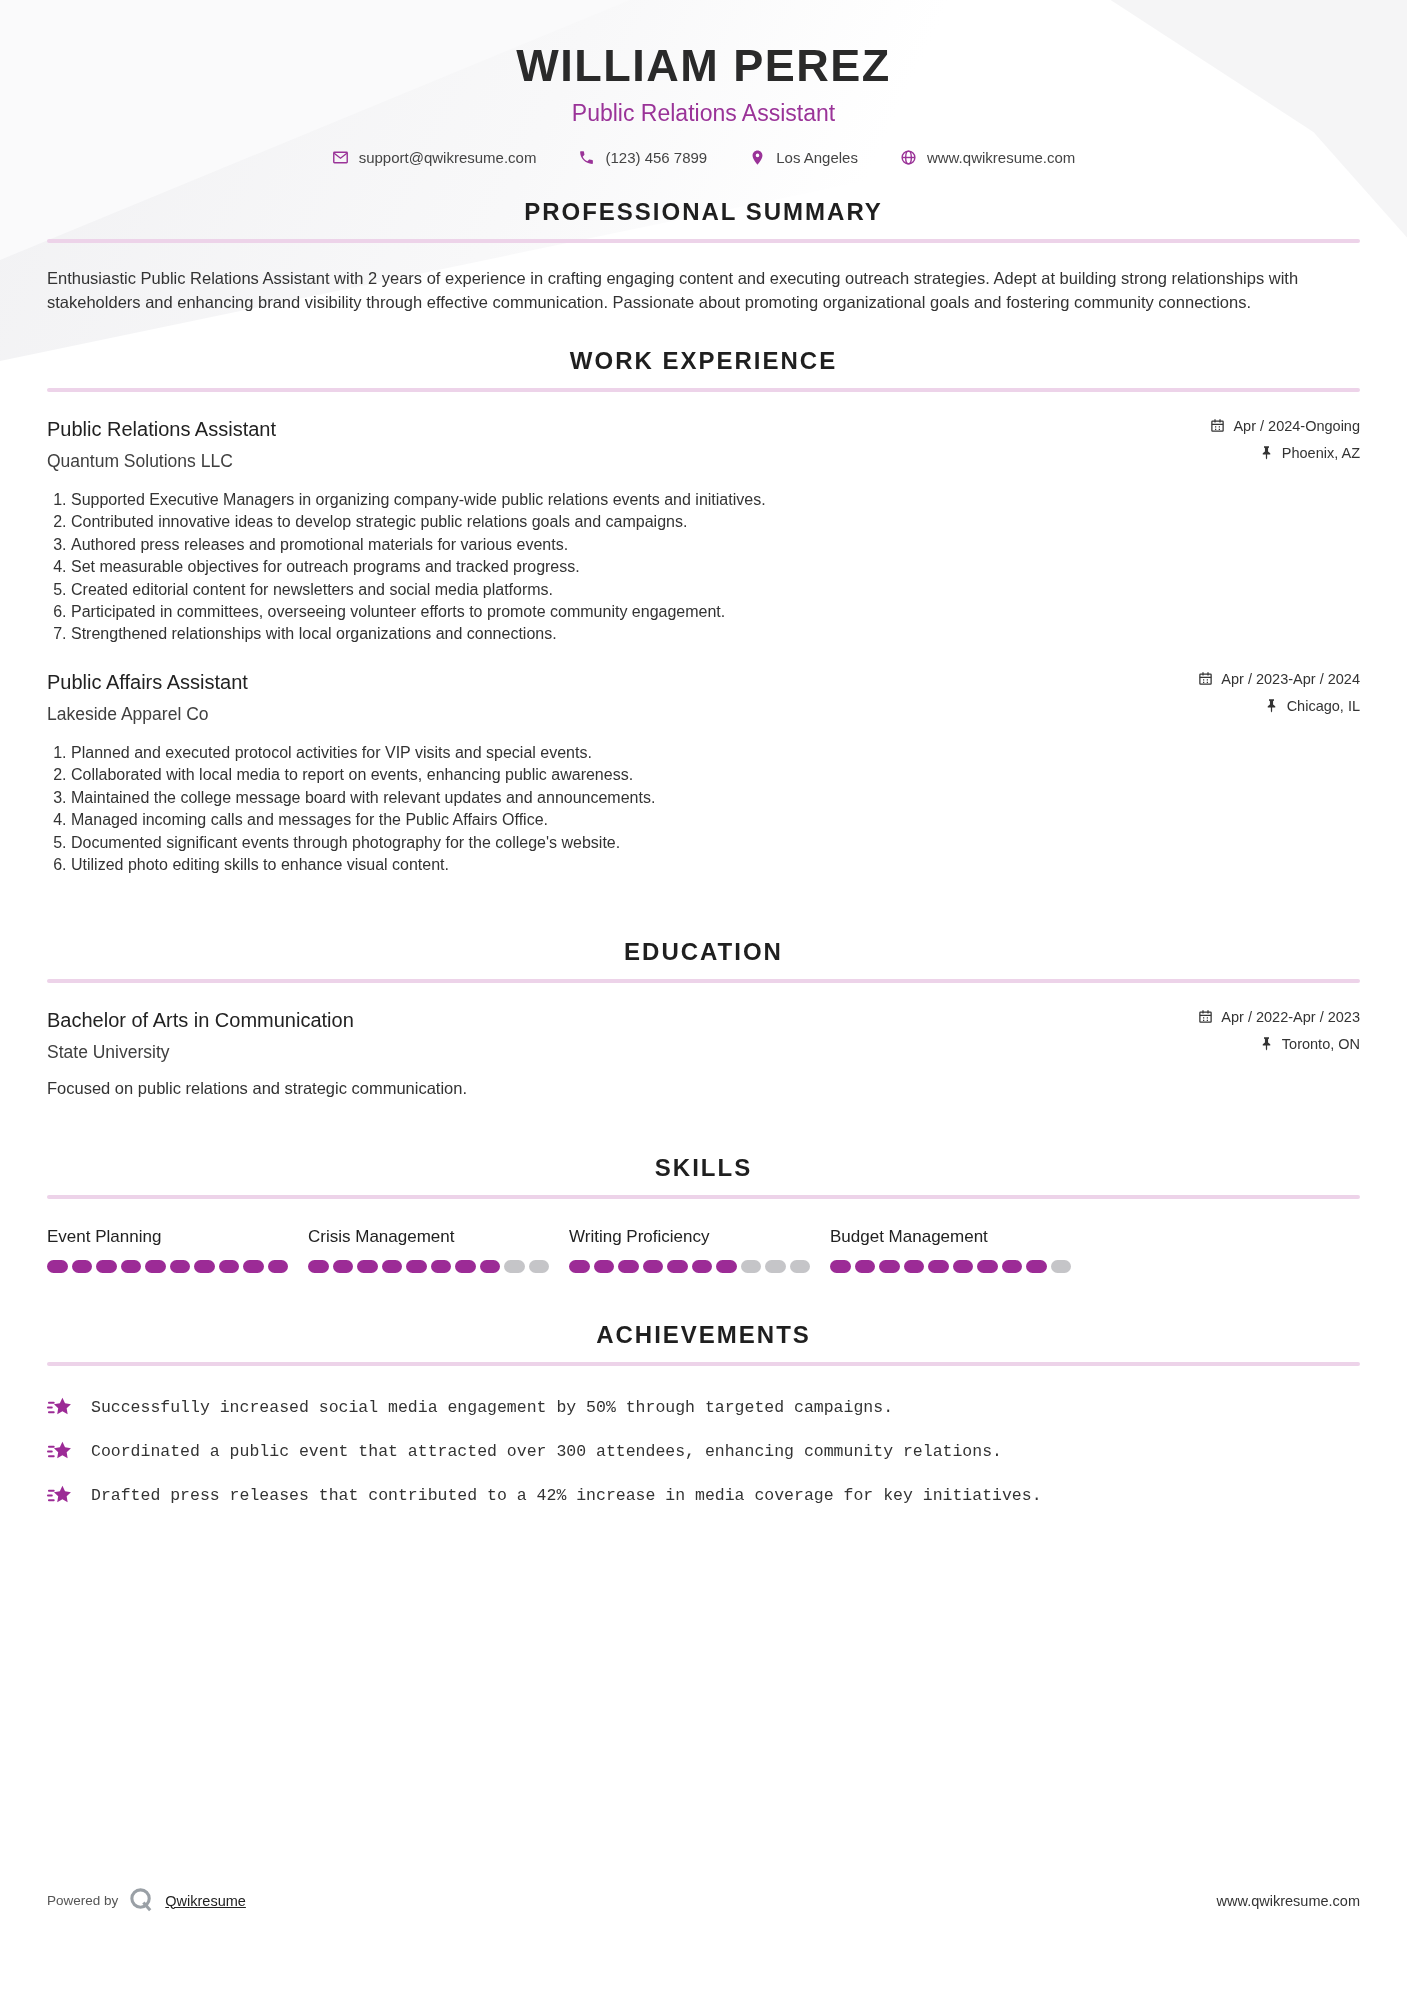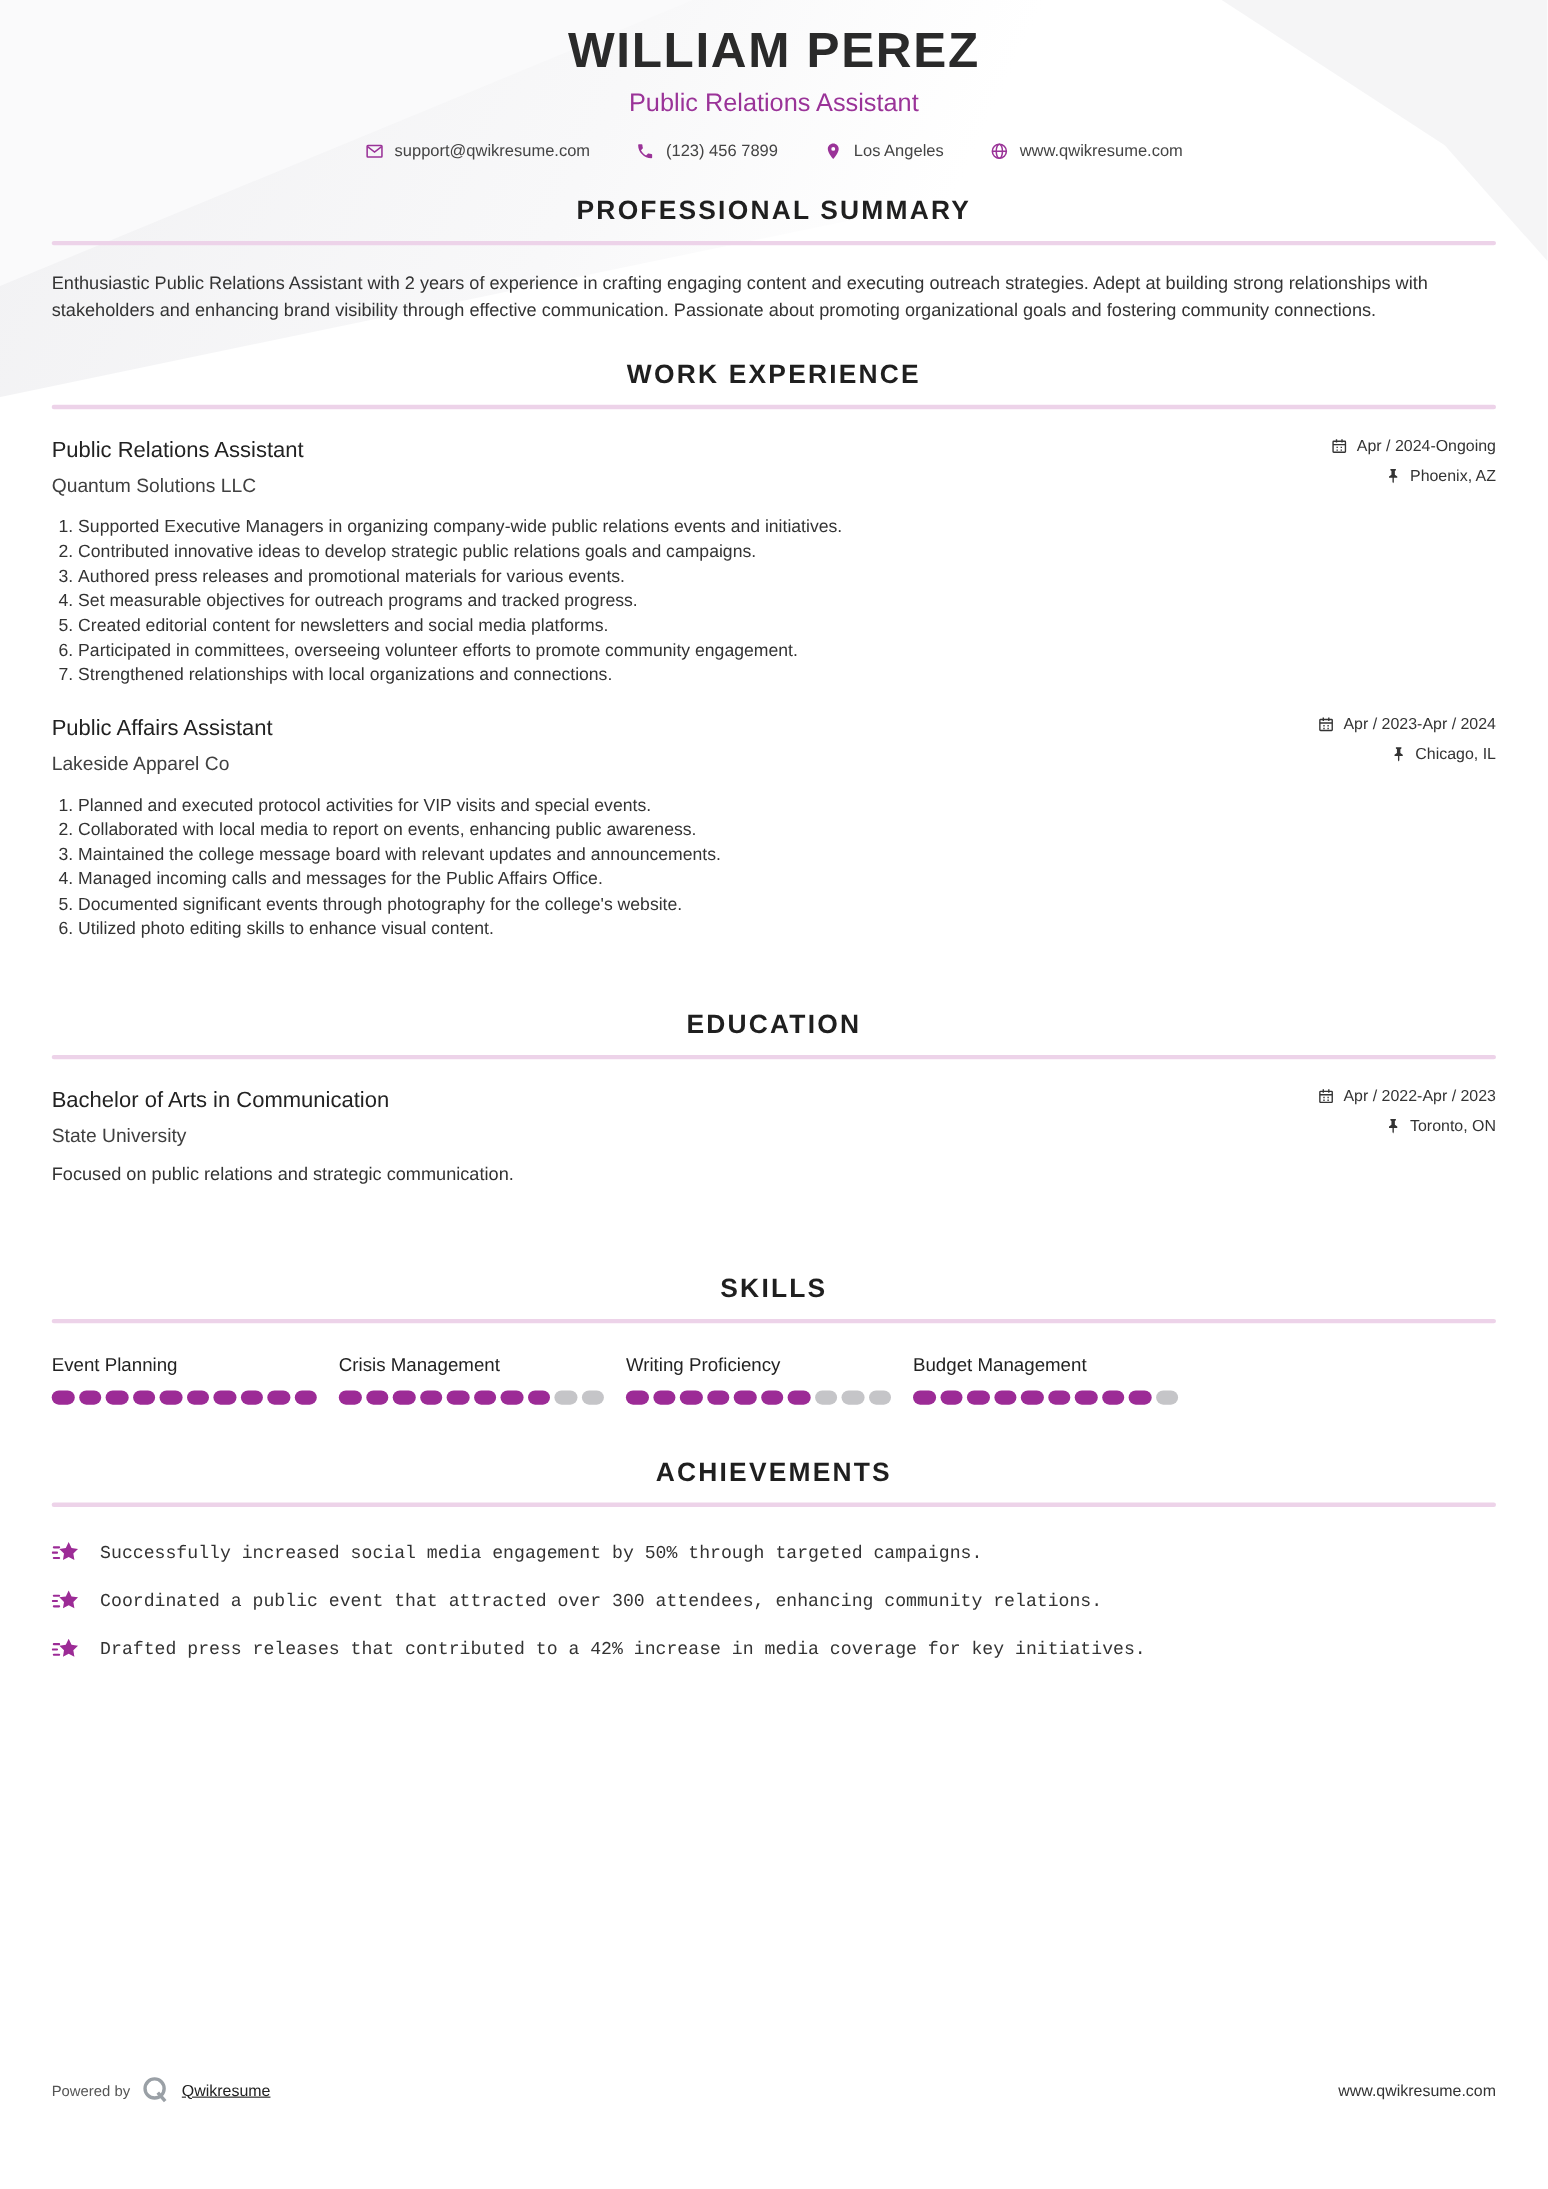"WILLIAM PEREZ" .name { padding-top: 20px -> 40px }
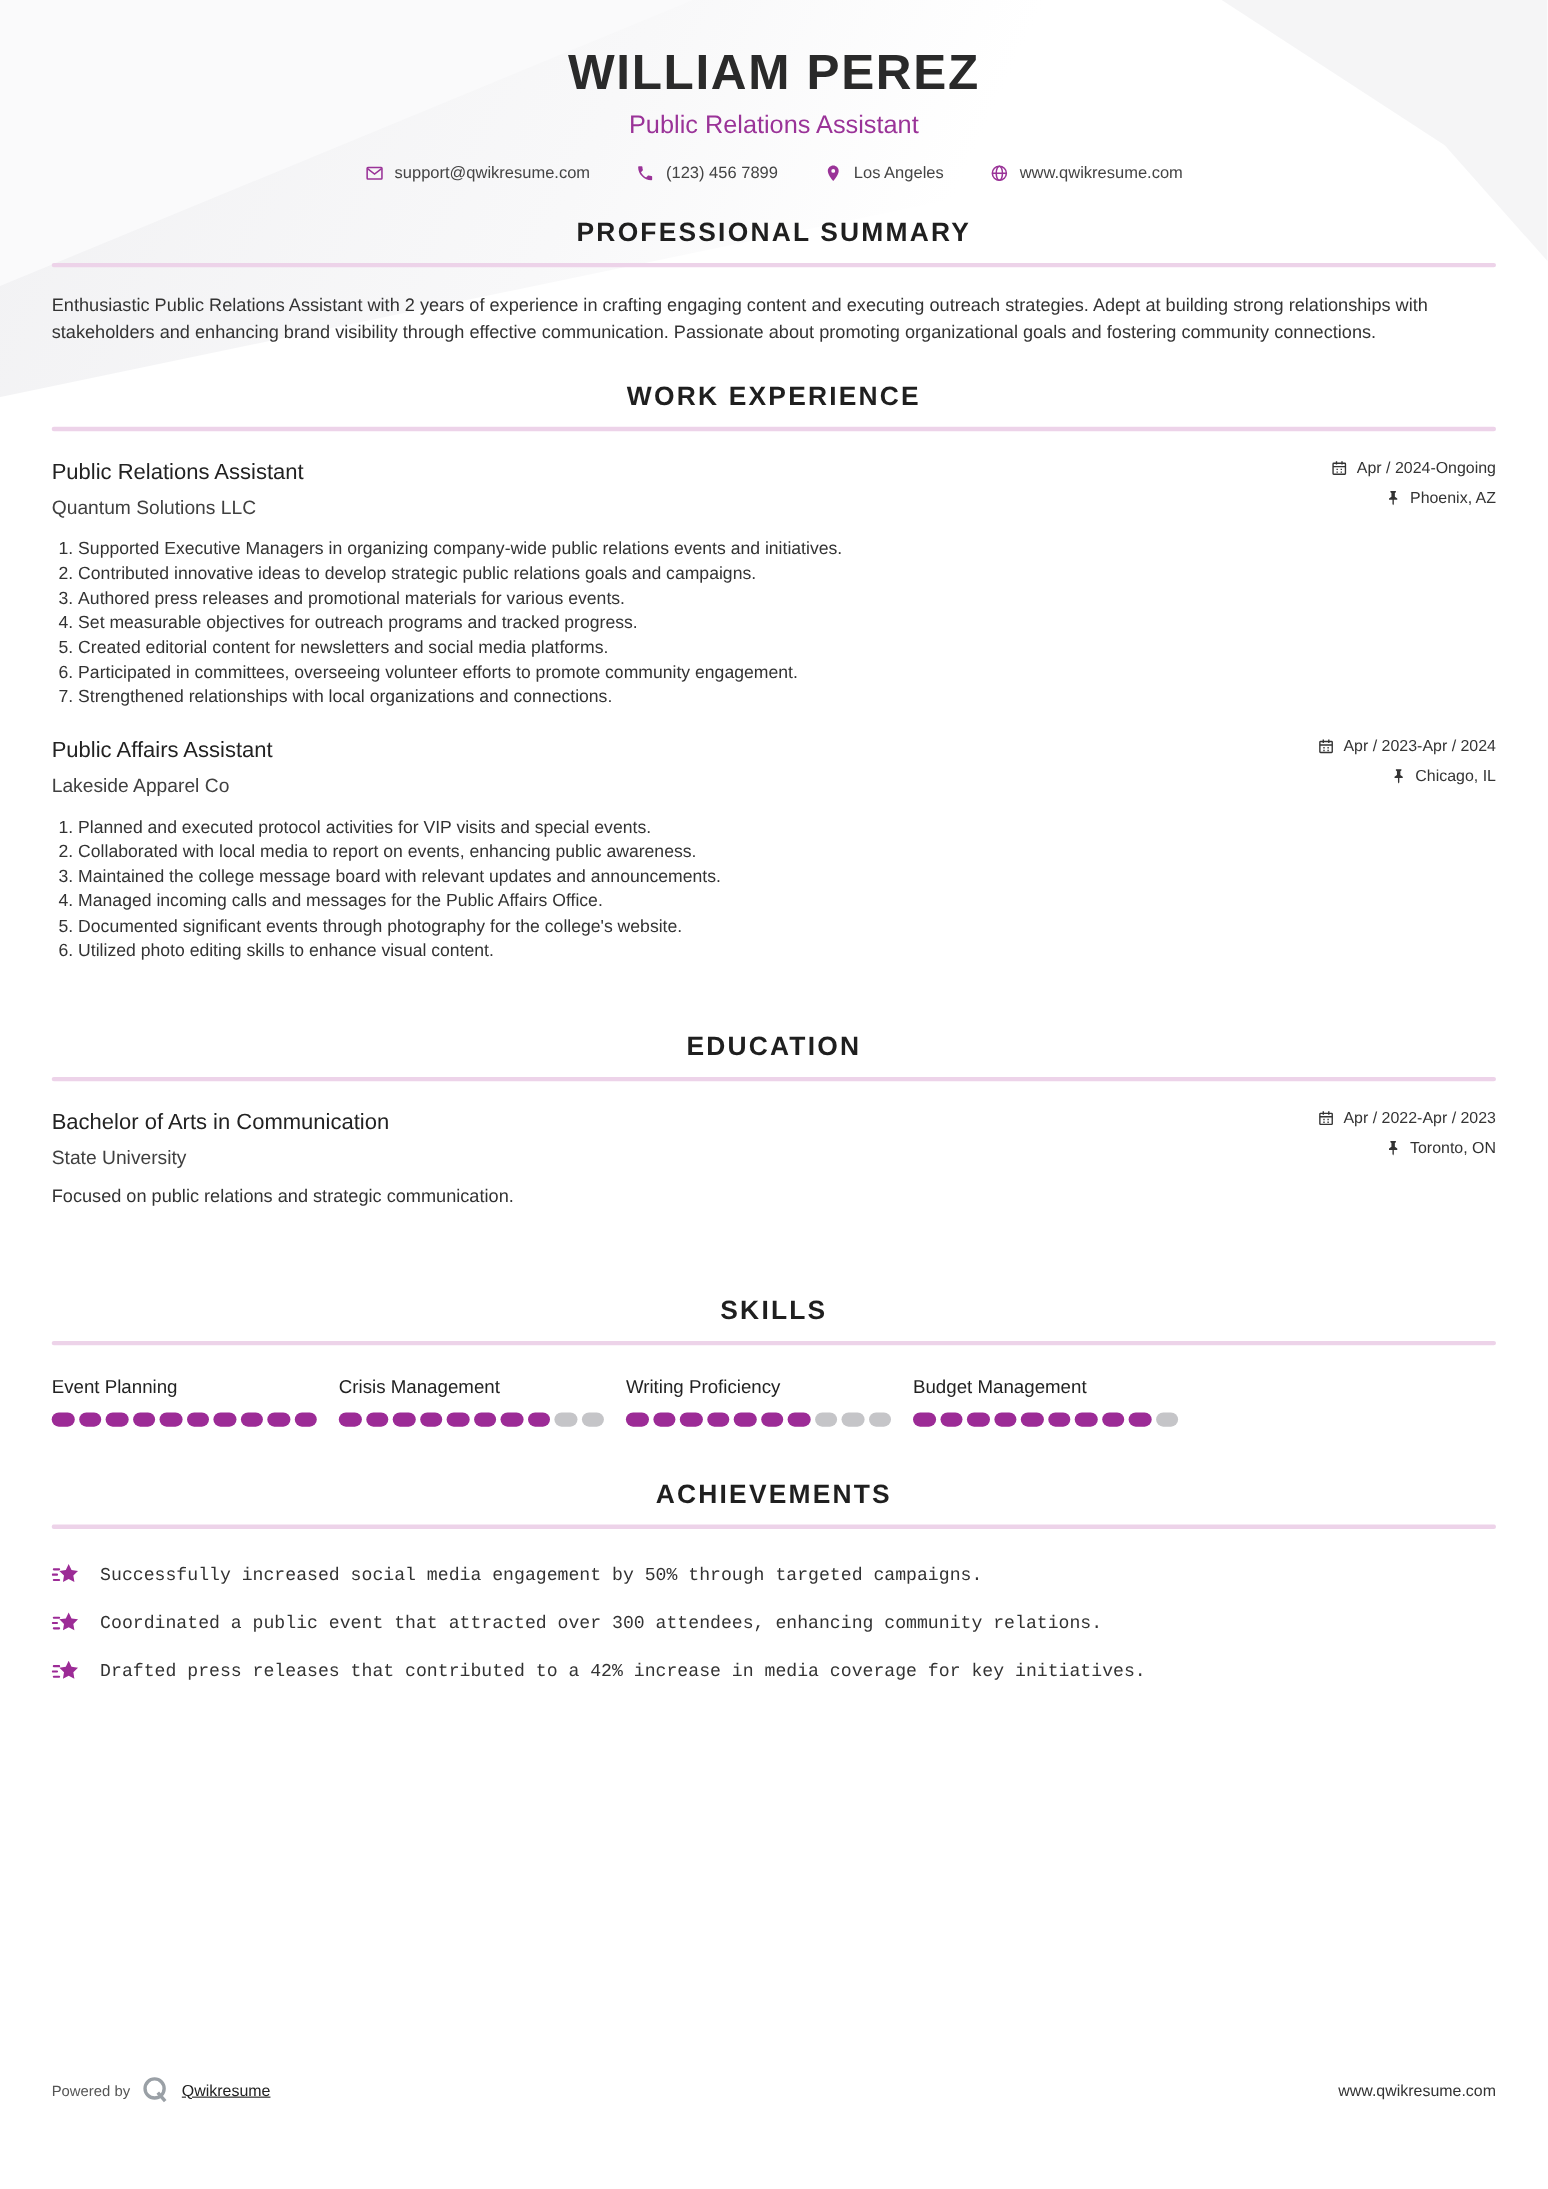"SKILLS" div.section { margin-top: 80px -> 56px }
